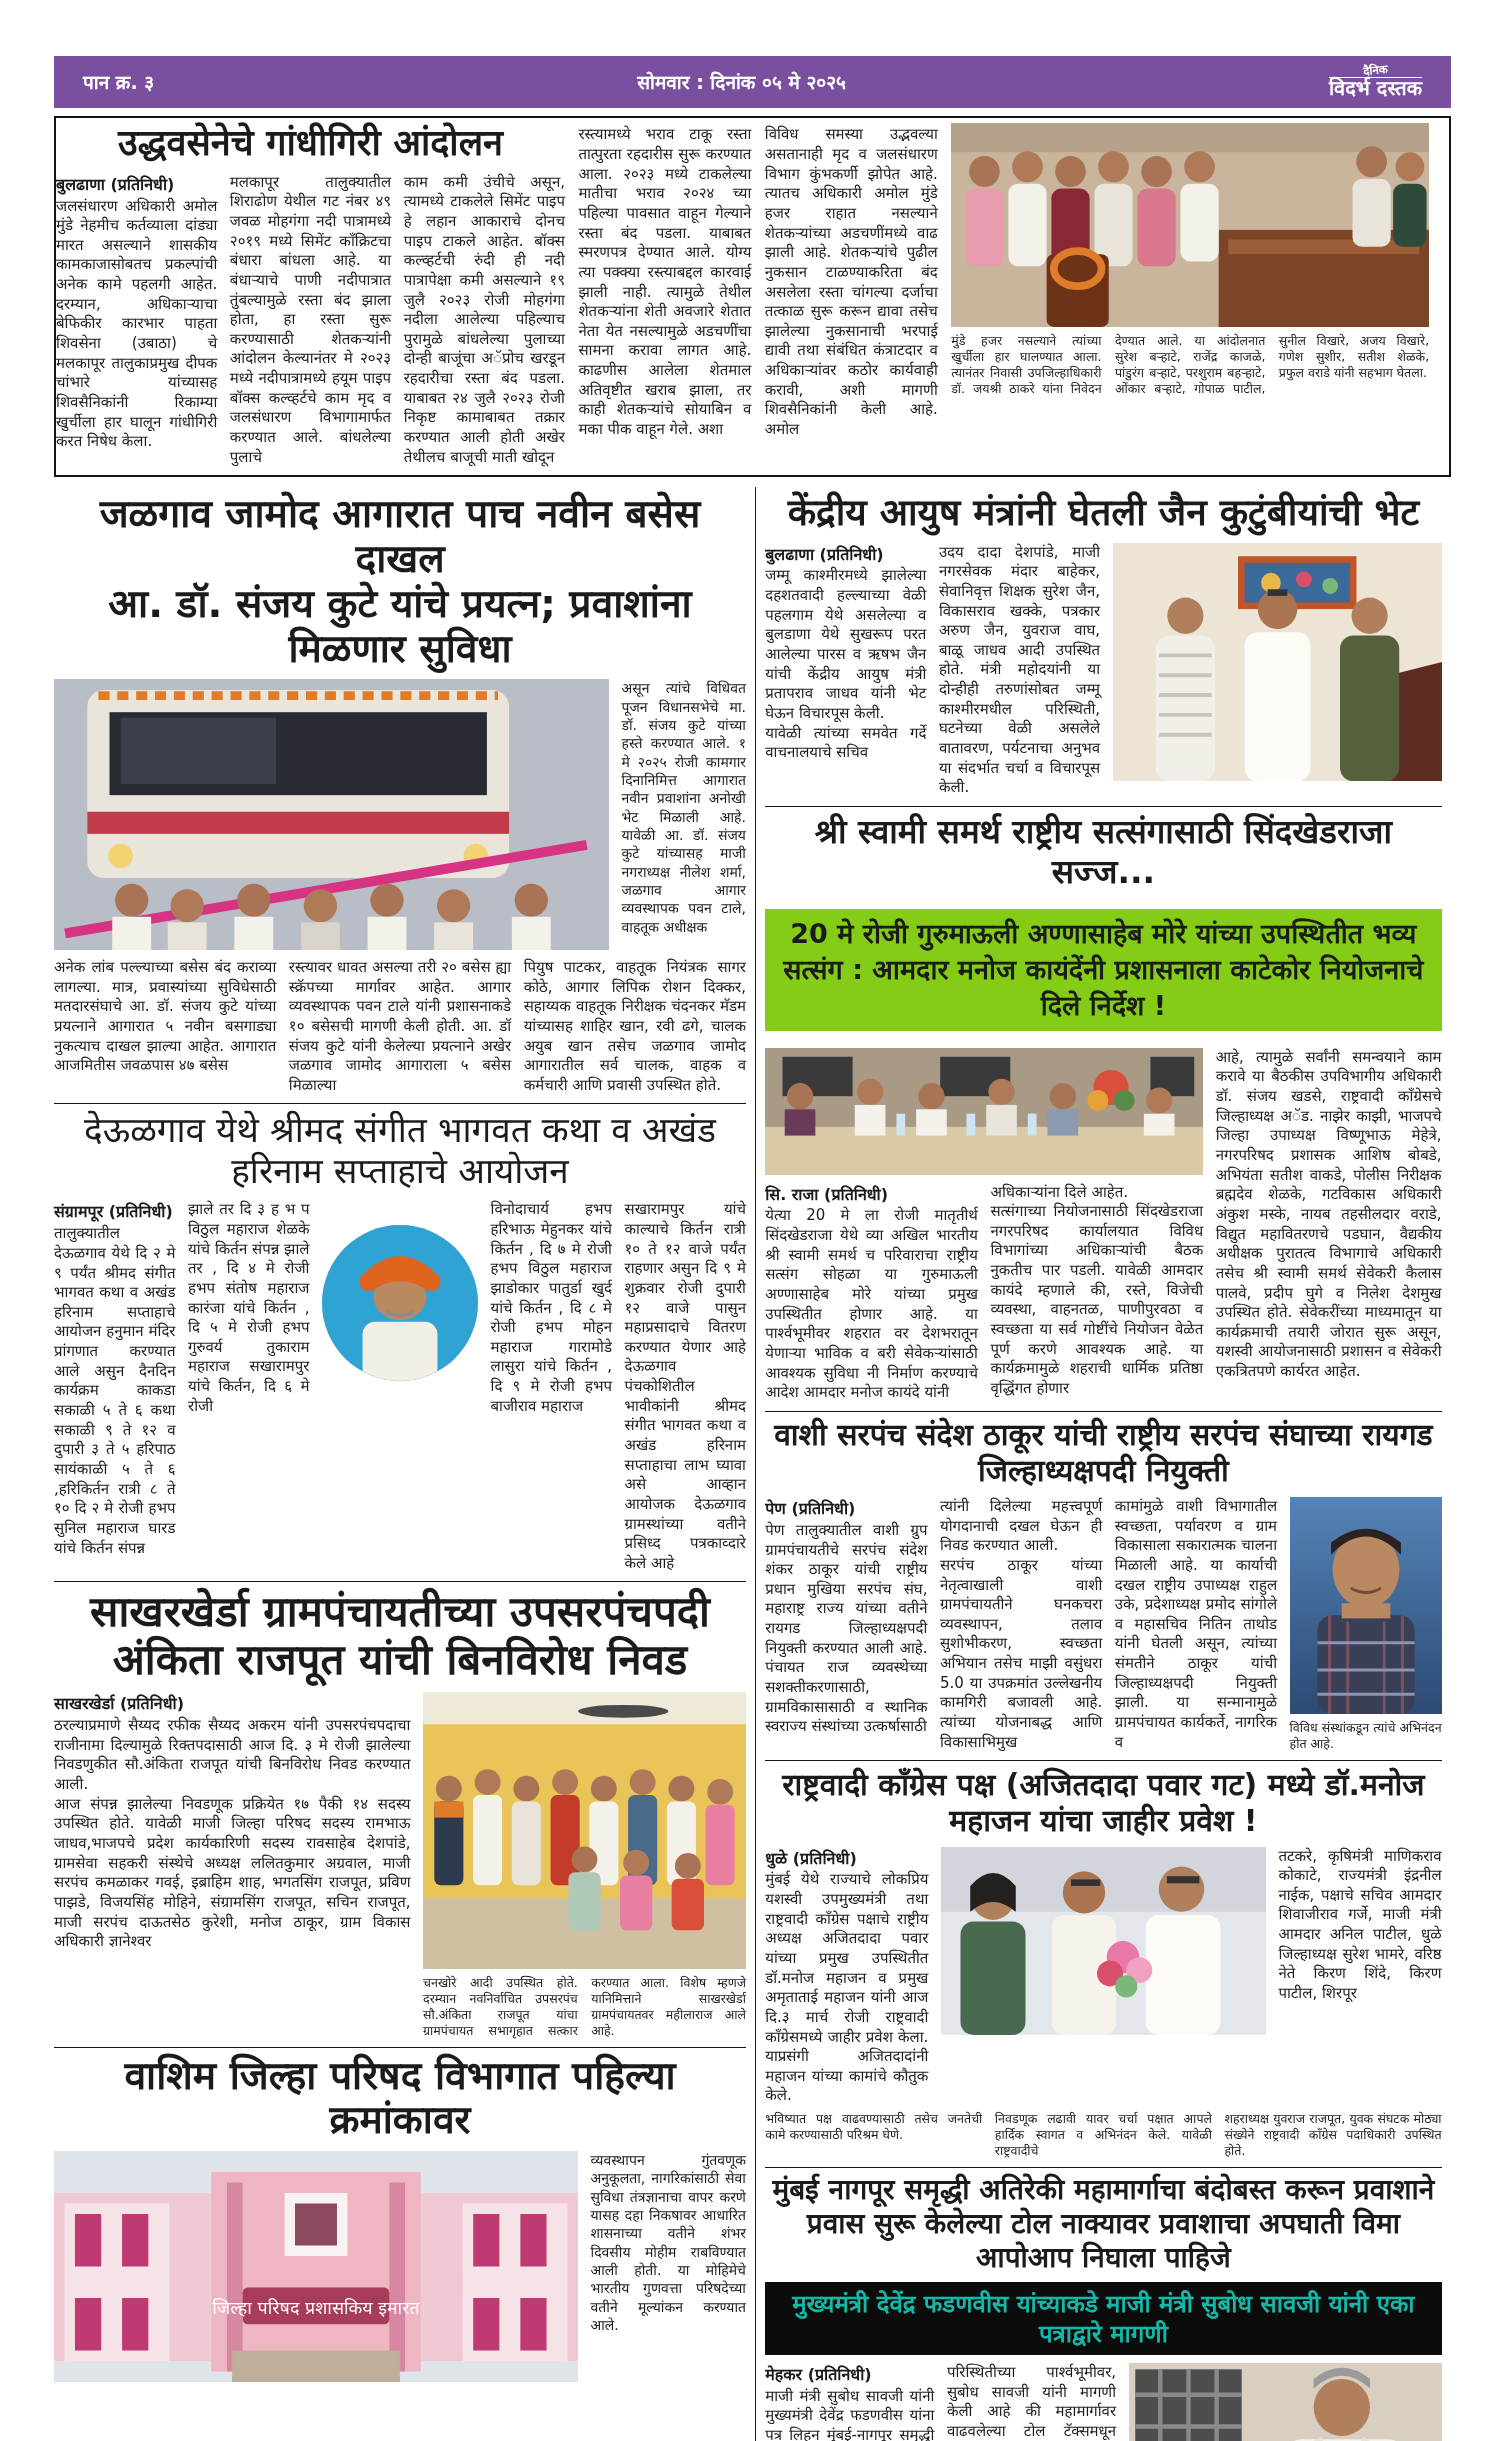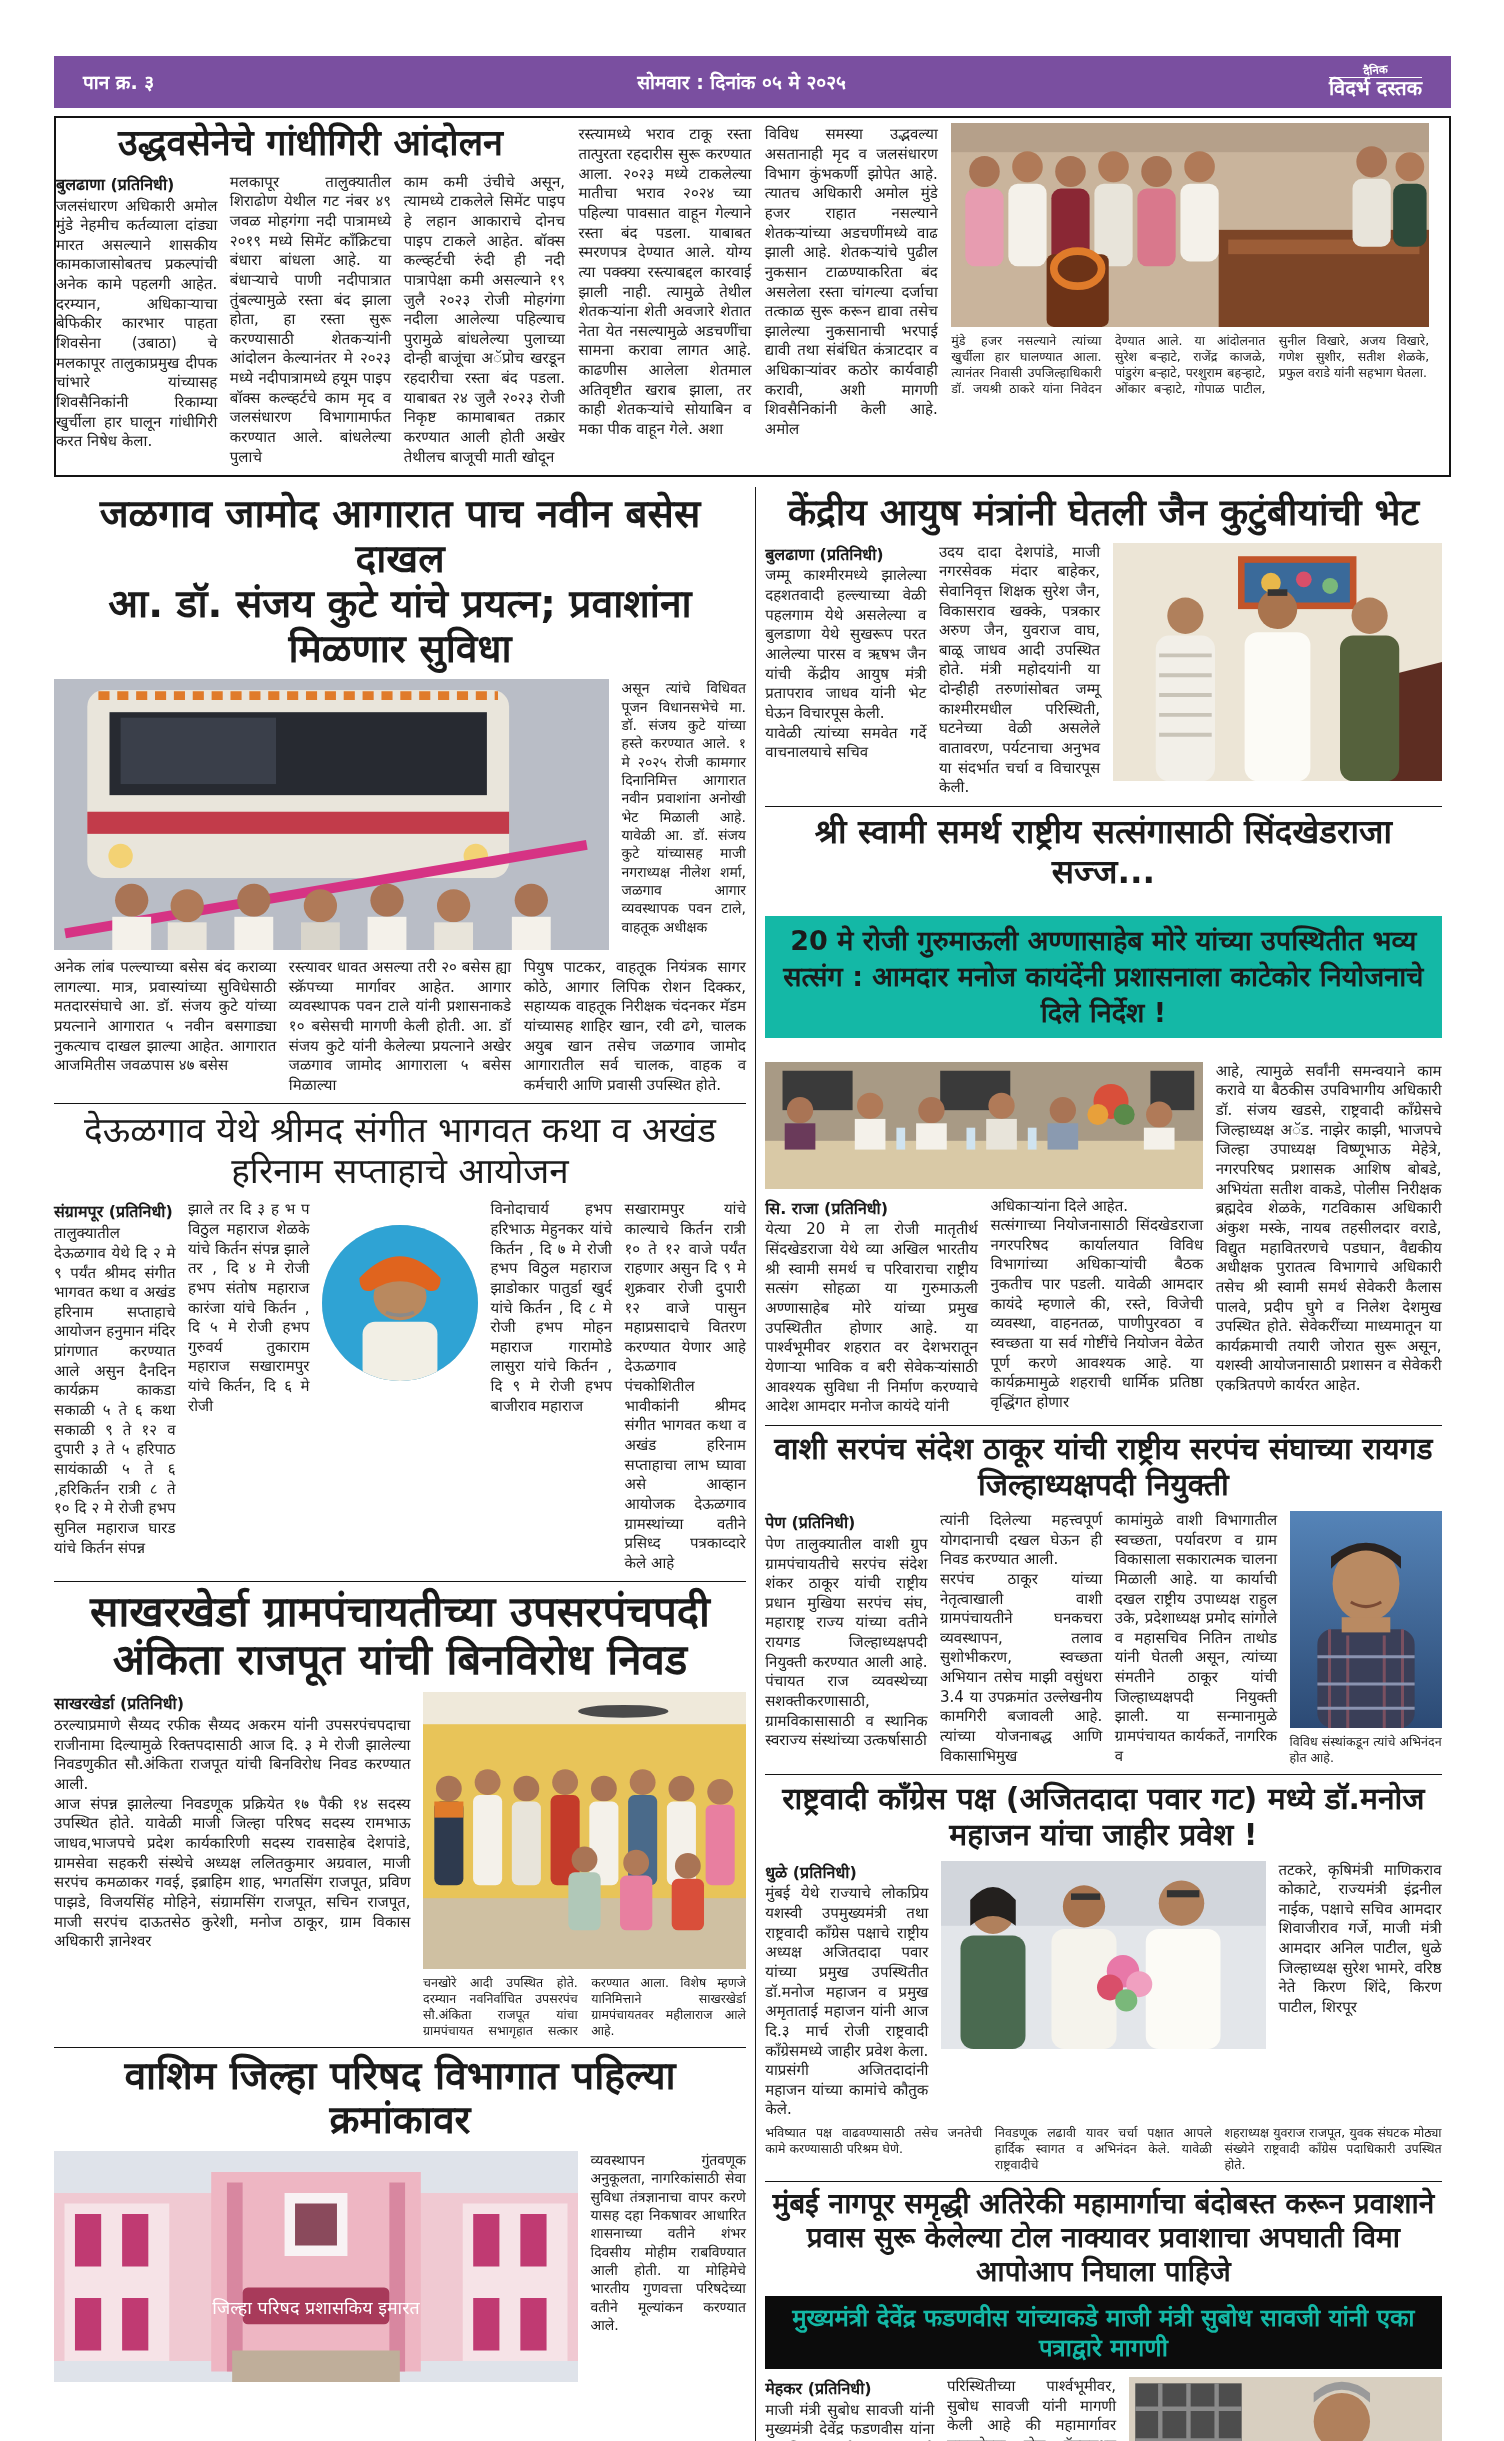"20 मे रोजी गुरुमाऊली अण्णासाहेब" .graybox { background: #14b8a6 -> #84cc16; margin: 24px 0 -> 17px 0 }
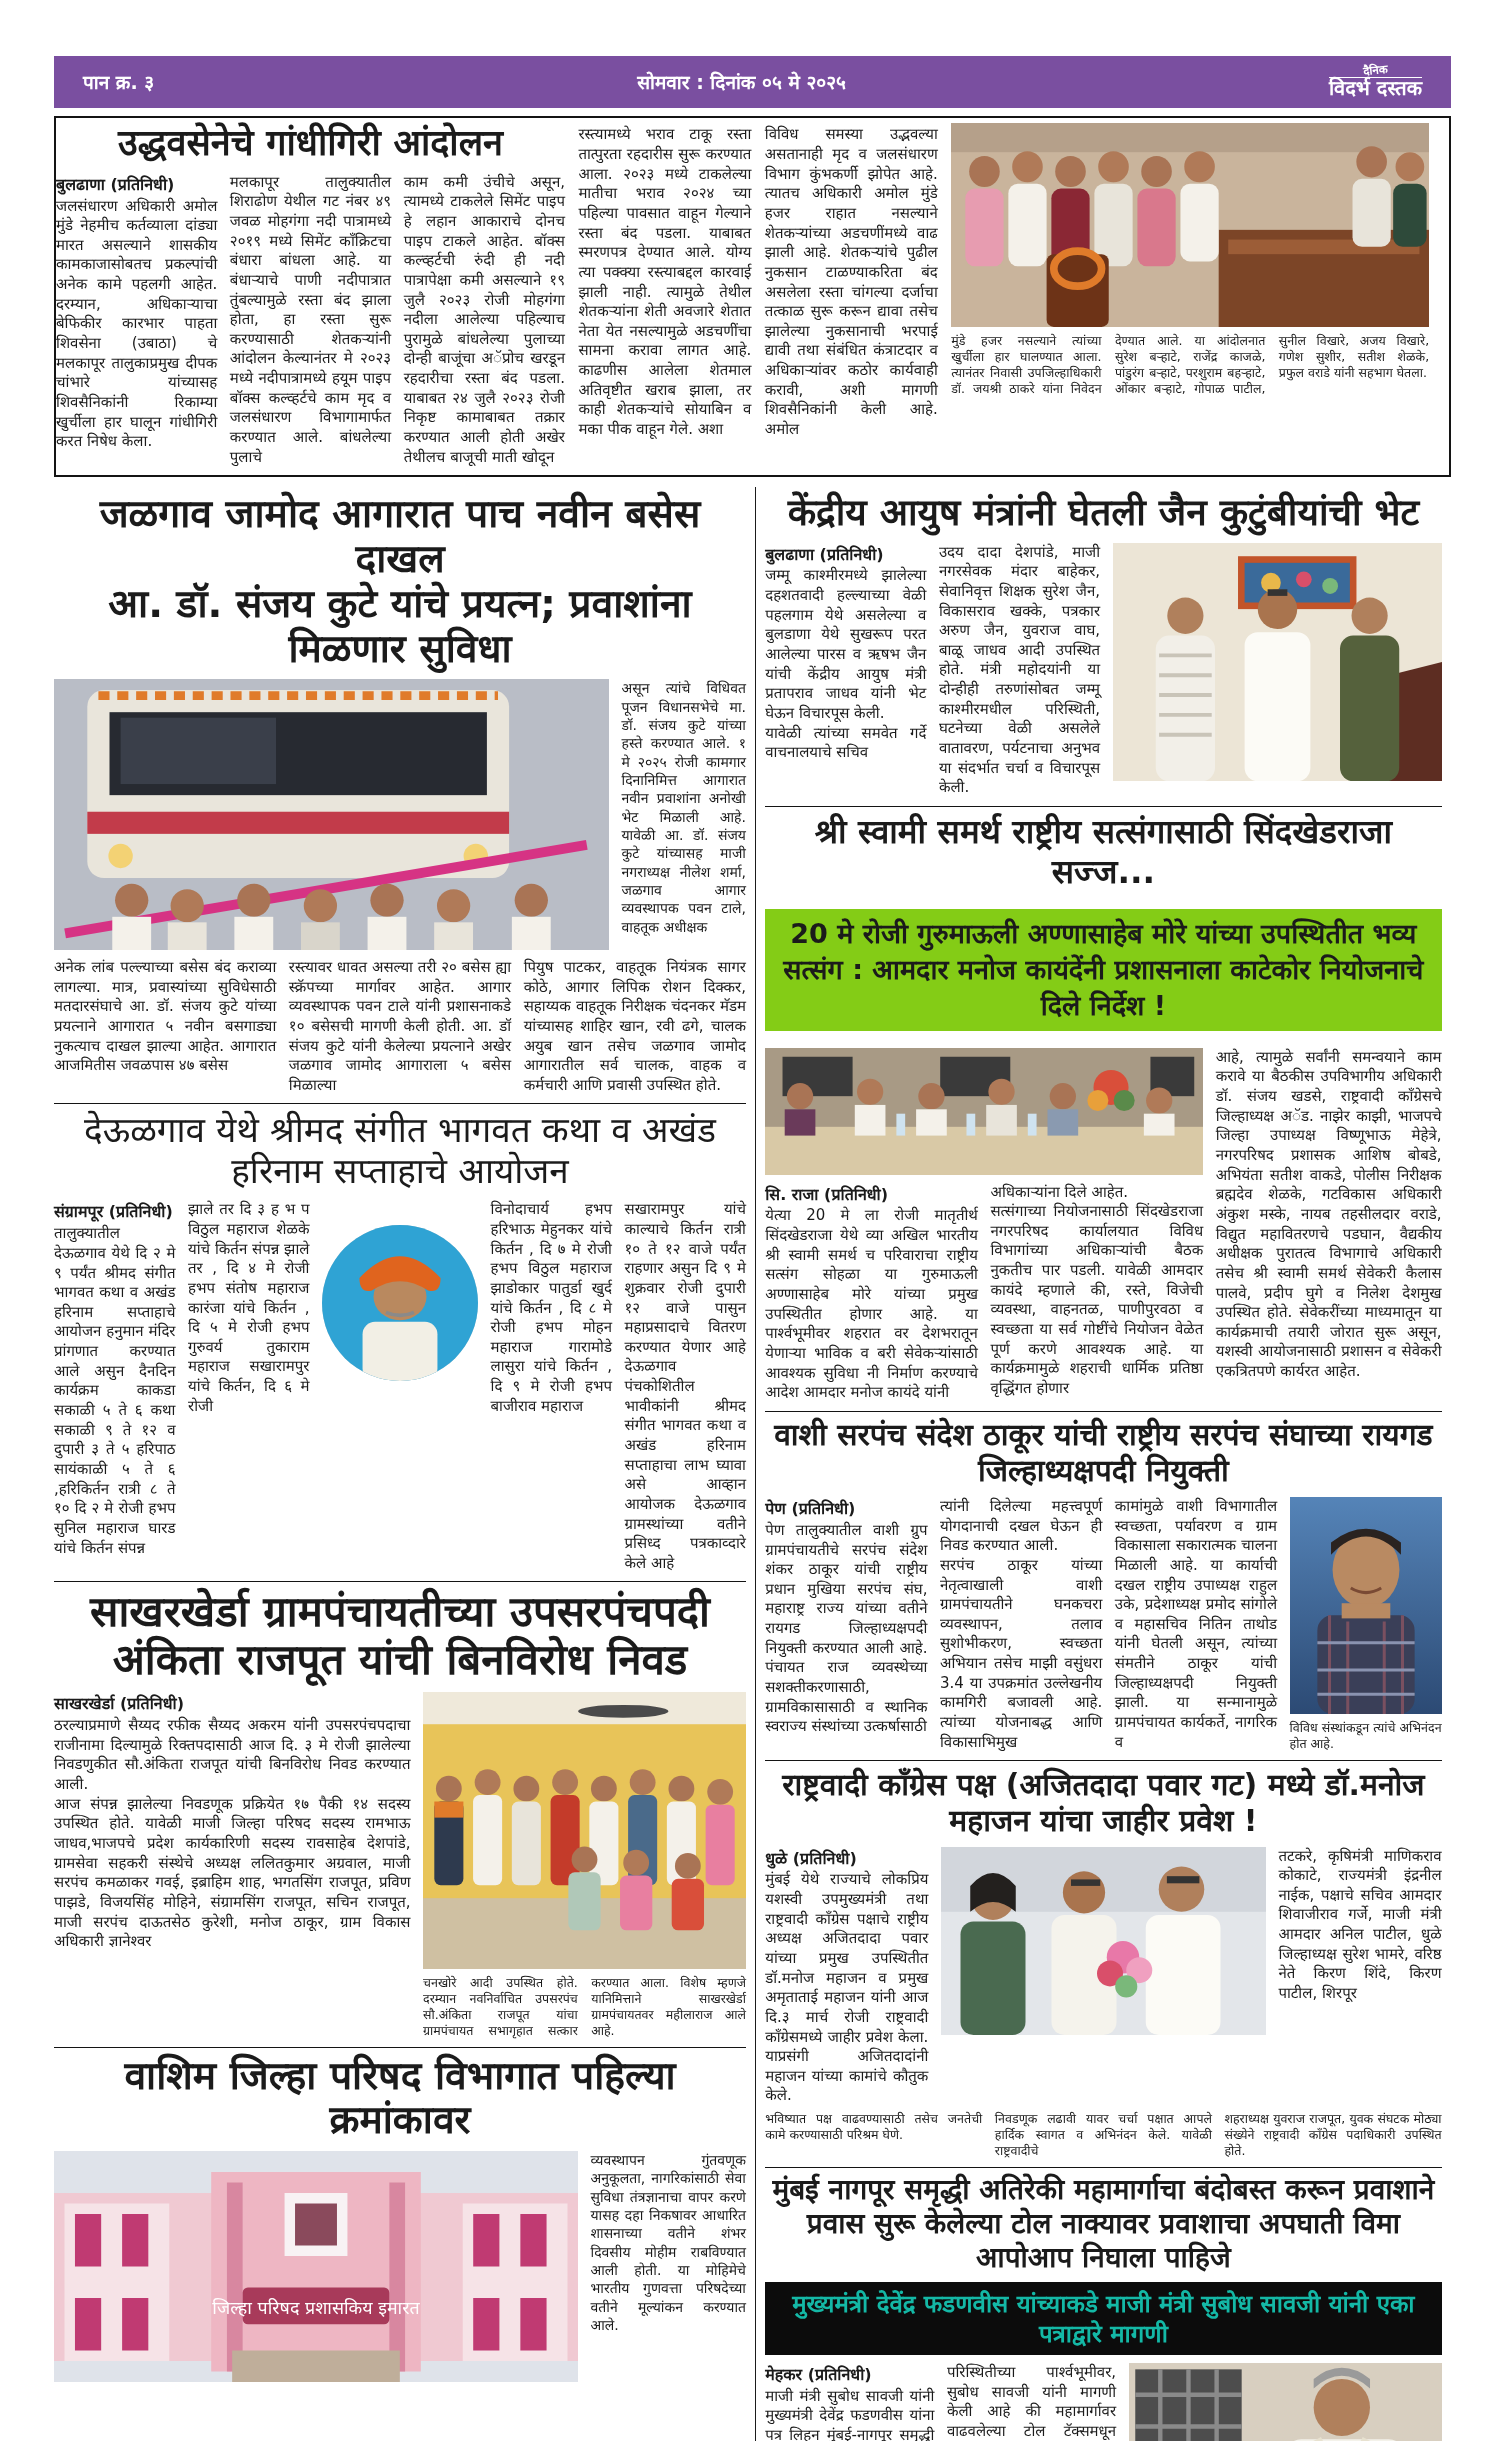"त्यांनी दिलेल्या महत्त्वपूर्ण योगदानाची" div.tcol { text: 3.4 -> 5.0 }
